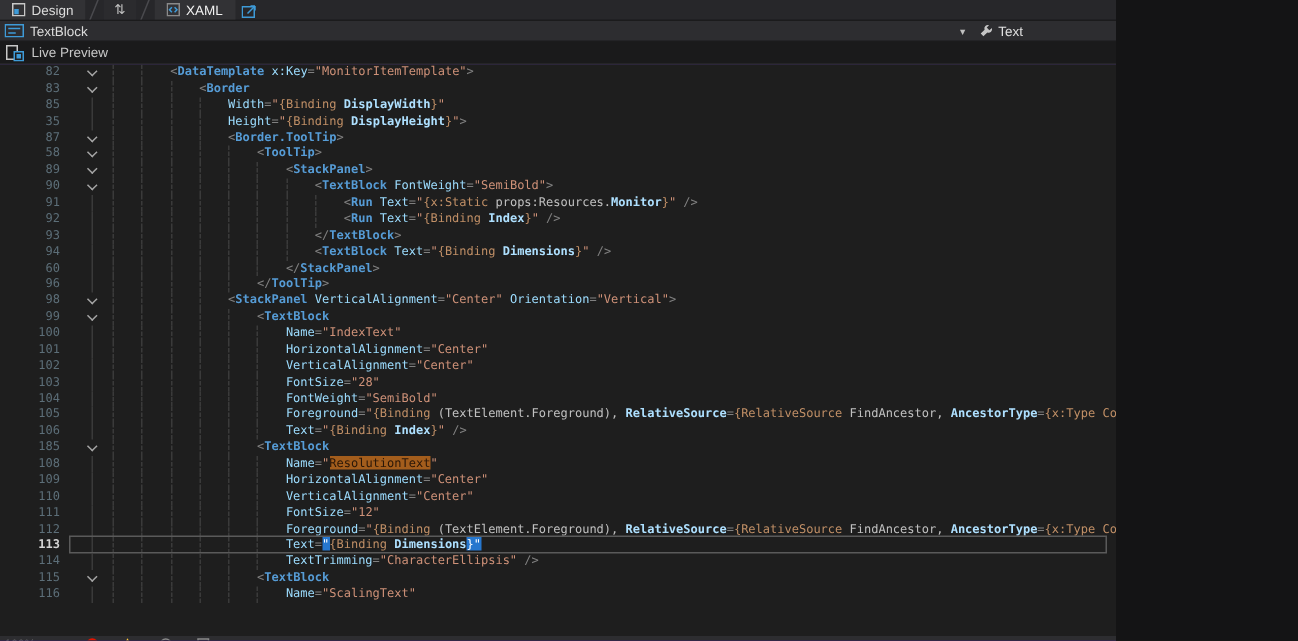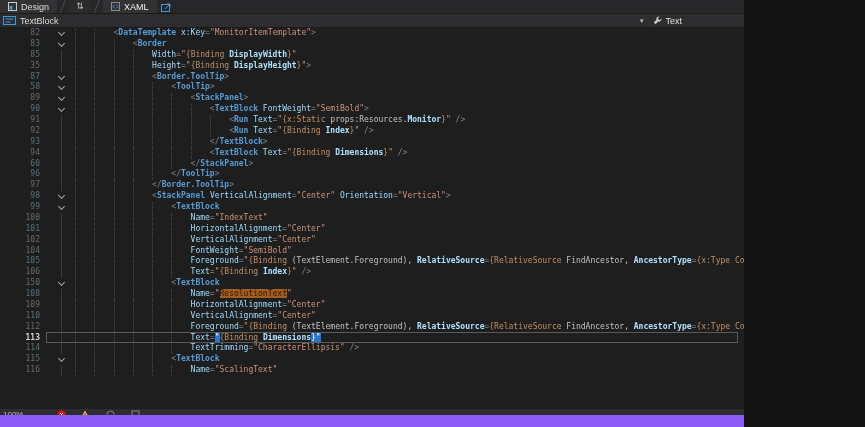"Live Preview" div.lpbar { html: none -> <div> <svg> <rect></rect> <rect></rect> <rect></rect> </svg> <span>Live Preview</span> </div> }
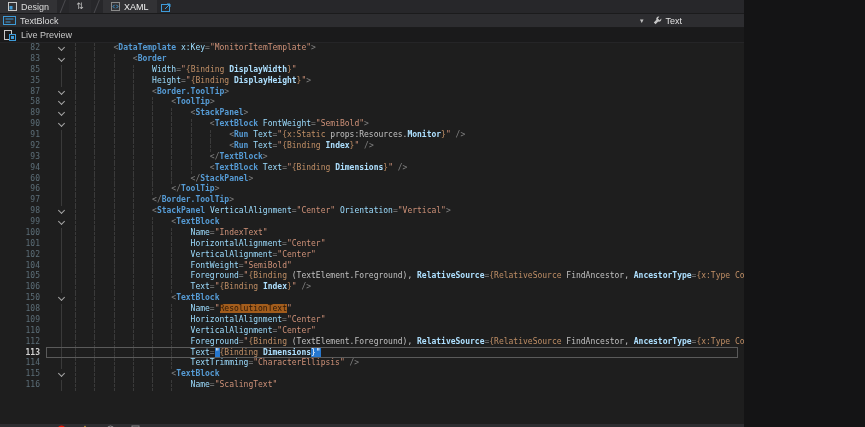"97" div.line { html: <div> <span>97</span> <span> <i></i> </span> <span><i></i><i></i><i></i><i></i><span>&lt;/</span><span>Border.ToolTip</span><span>&gt;</span></span> </div> -> none }
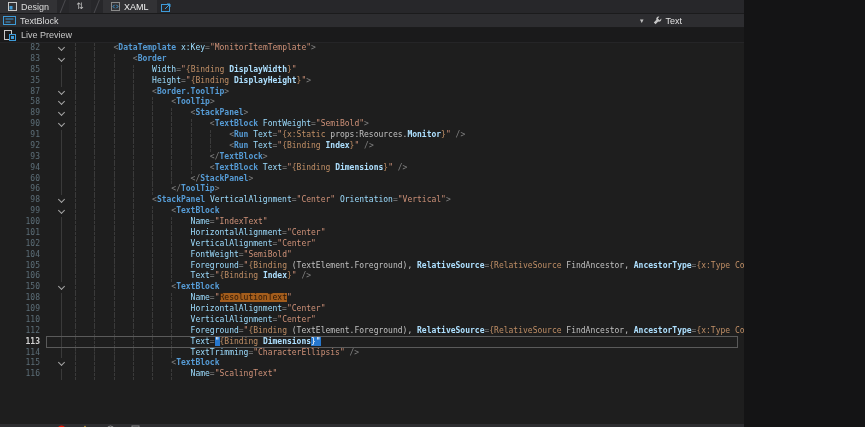"103" div.line { html: none -> <div> <span>103</span> <span> <i></i> </span> <span><i></i><i></i><i></i><i></i><i></i><i></i><span>FontSize</span><span>=</span><span>"28"</span></span> </div> }
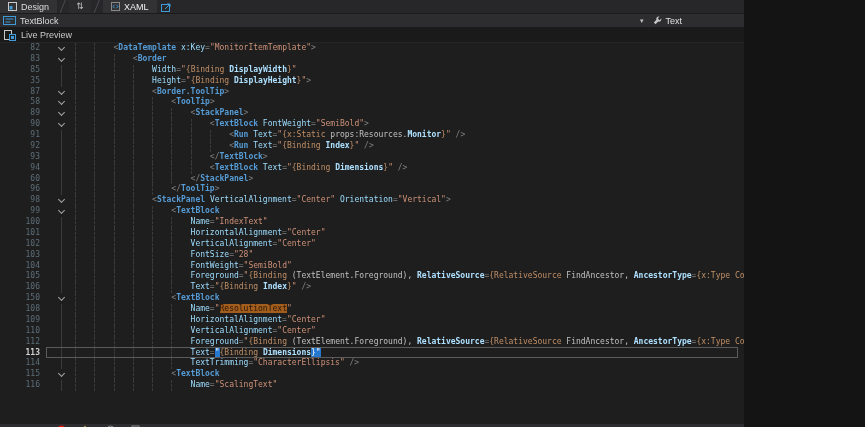"150" span.num { text: 150 -> 185 }
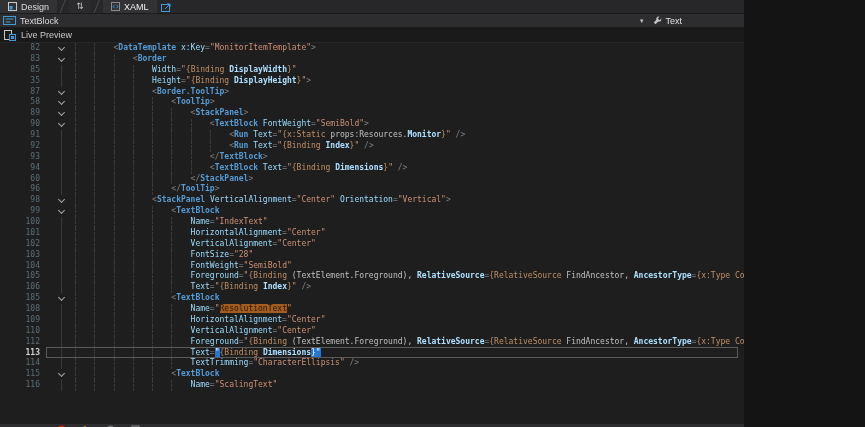"111" div.line { html: none -> <div> <span>111</span> <span> <i></i> </span> <span><i></i><i></i><i></i><i></i><i></i><i></i><span>FontSize</span><span>=</span><span>"12"</span></span> </div> }
